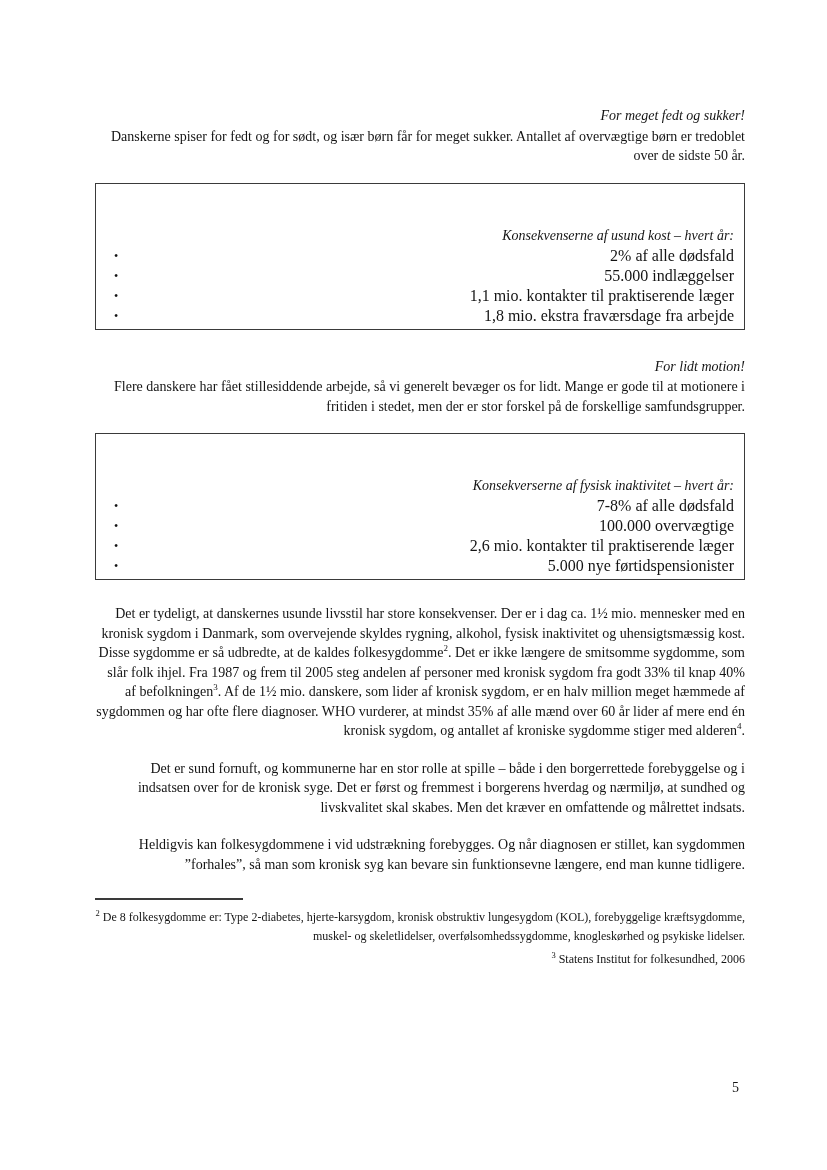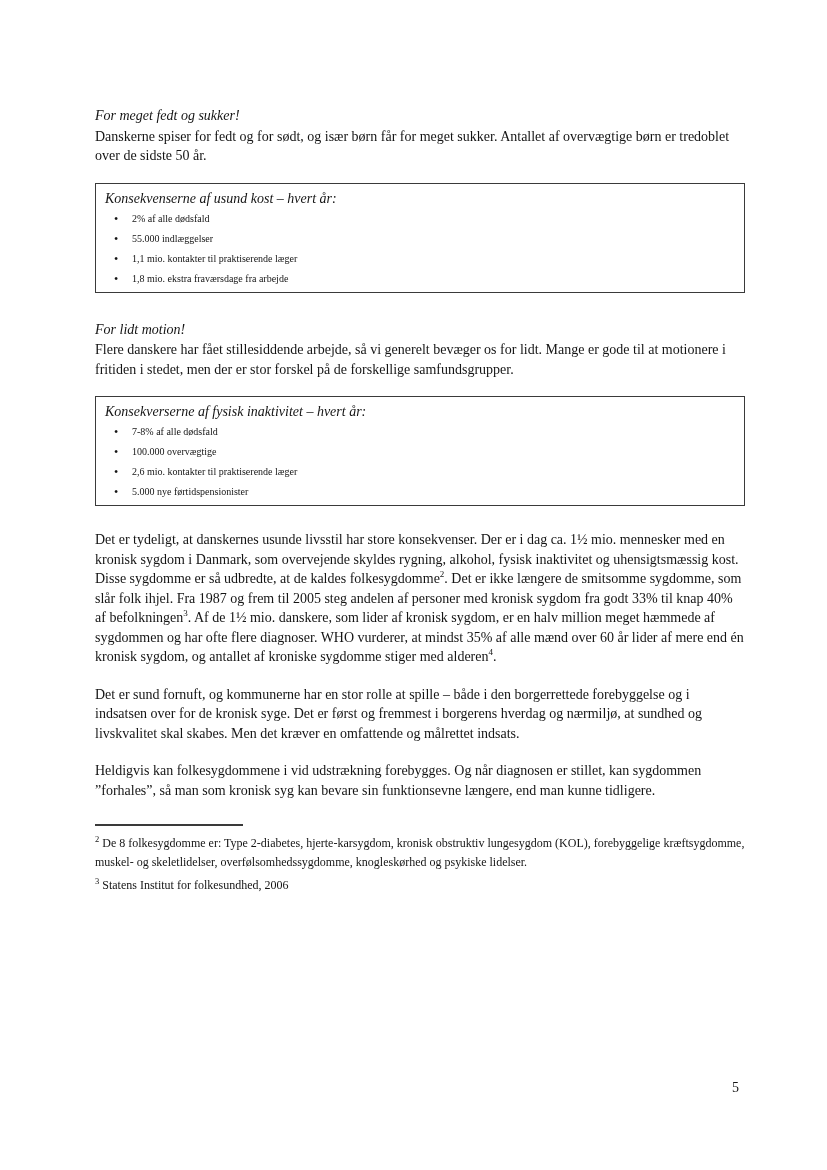"For meget fedt og sukker!" .content { text-align: none -> right }
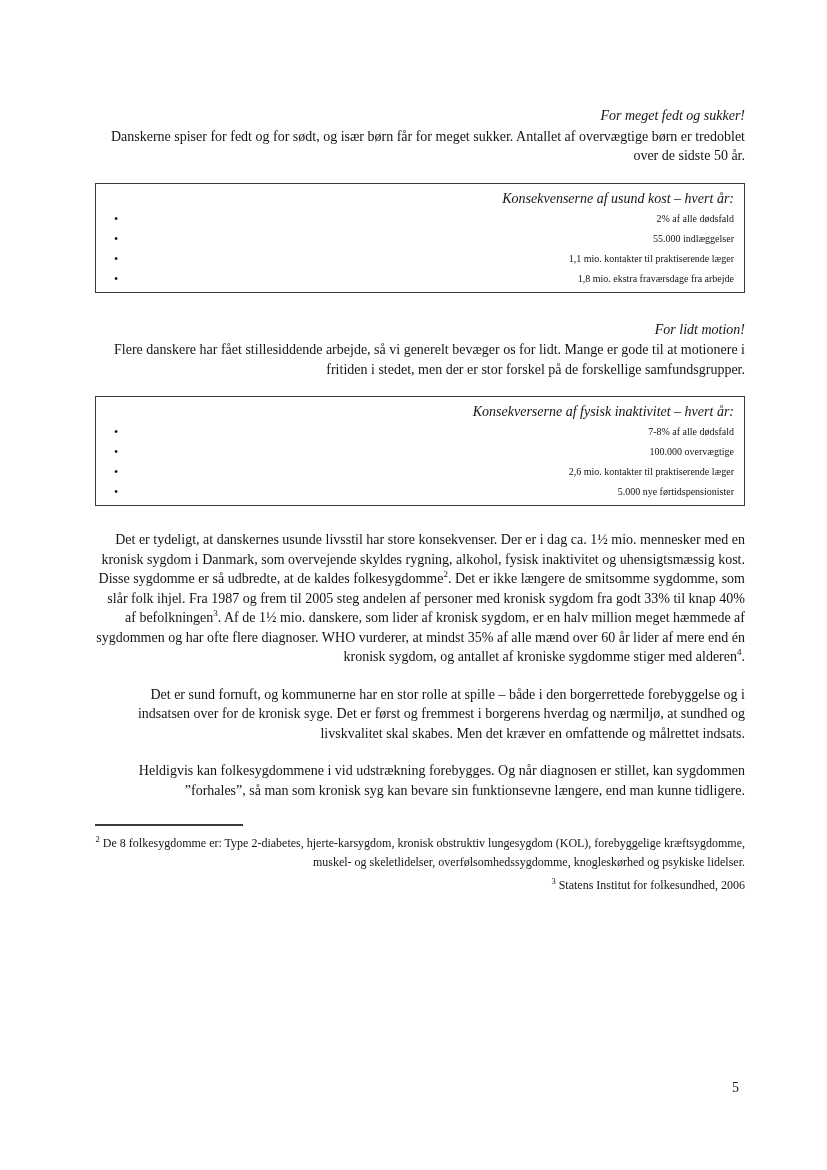"Konsekvenserne af usund kost –" .box-title { margin-top: none -> 37px }
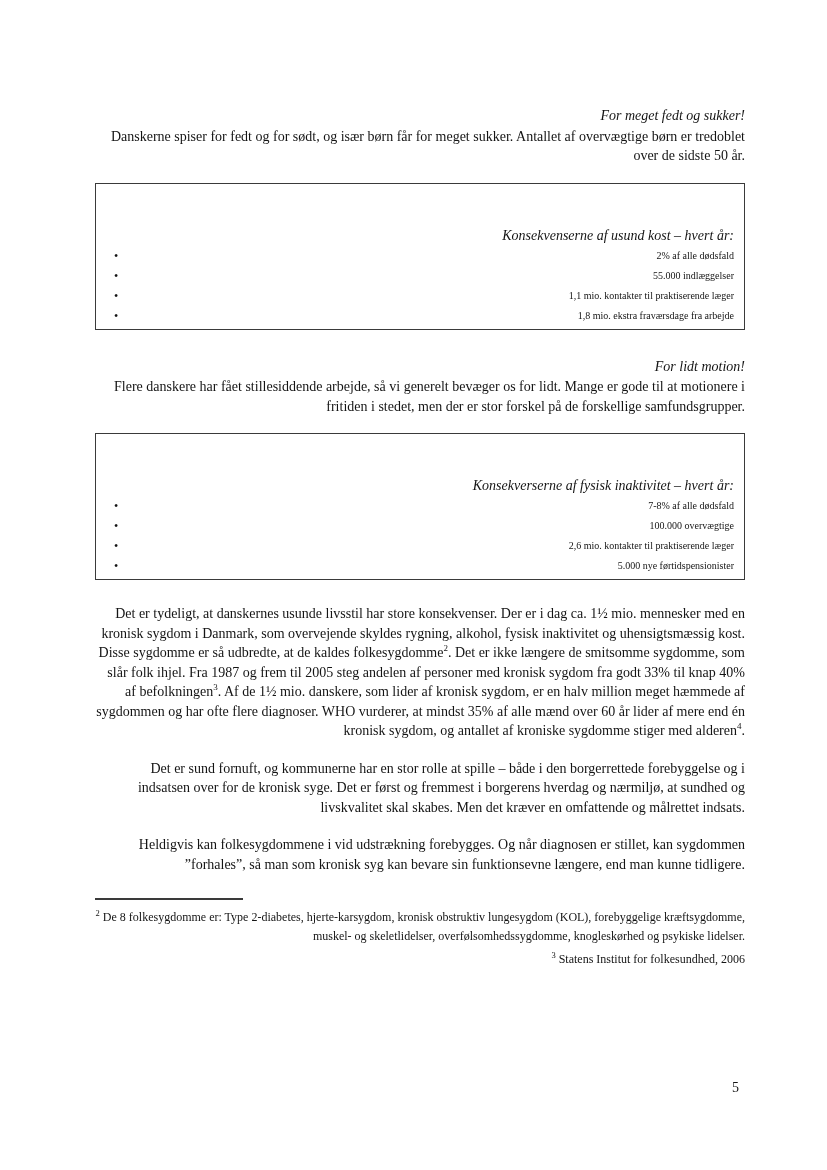"2% af alle dødsfald" .box li { font-size: 10px -> 16px }
